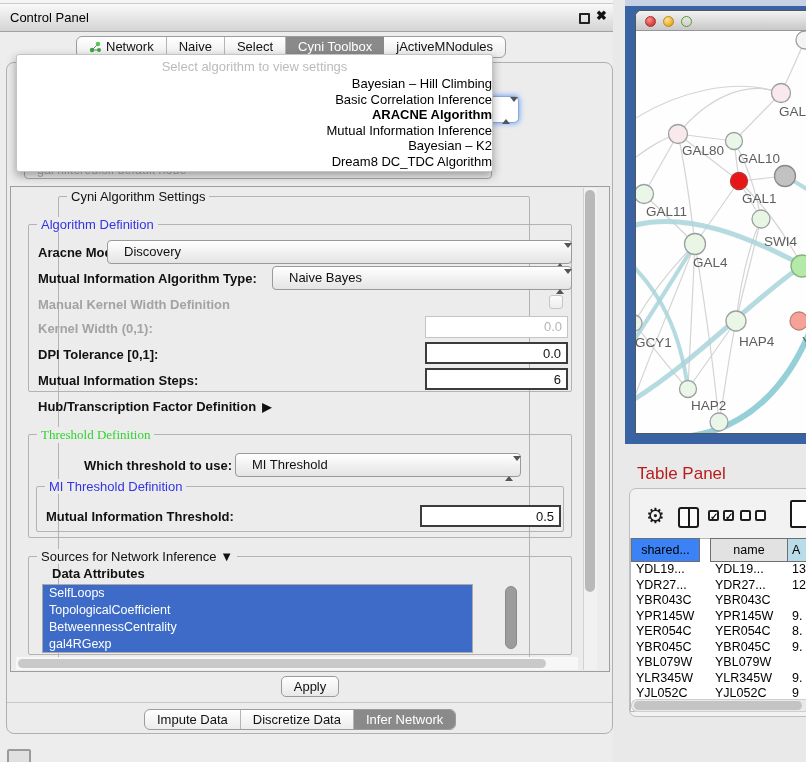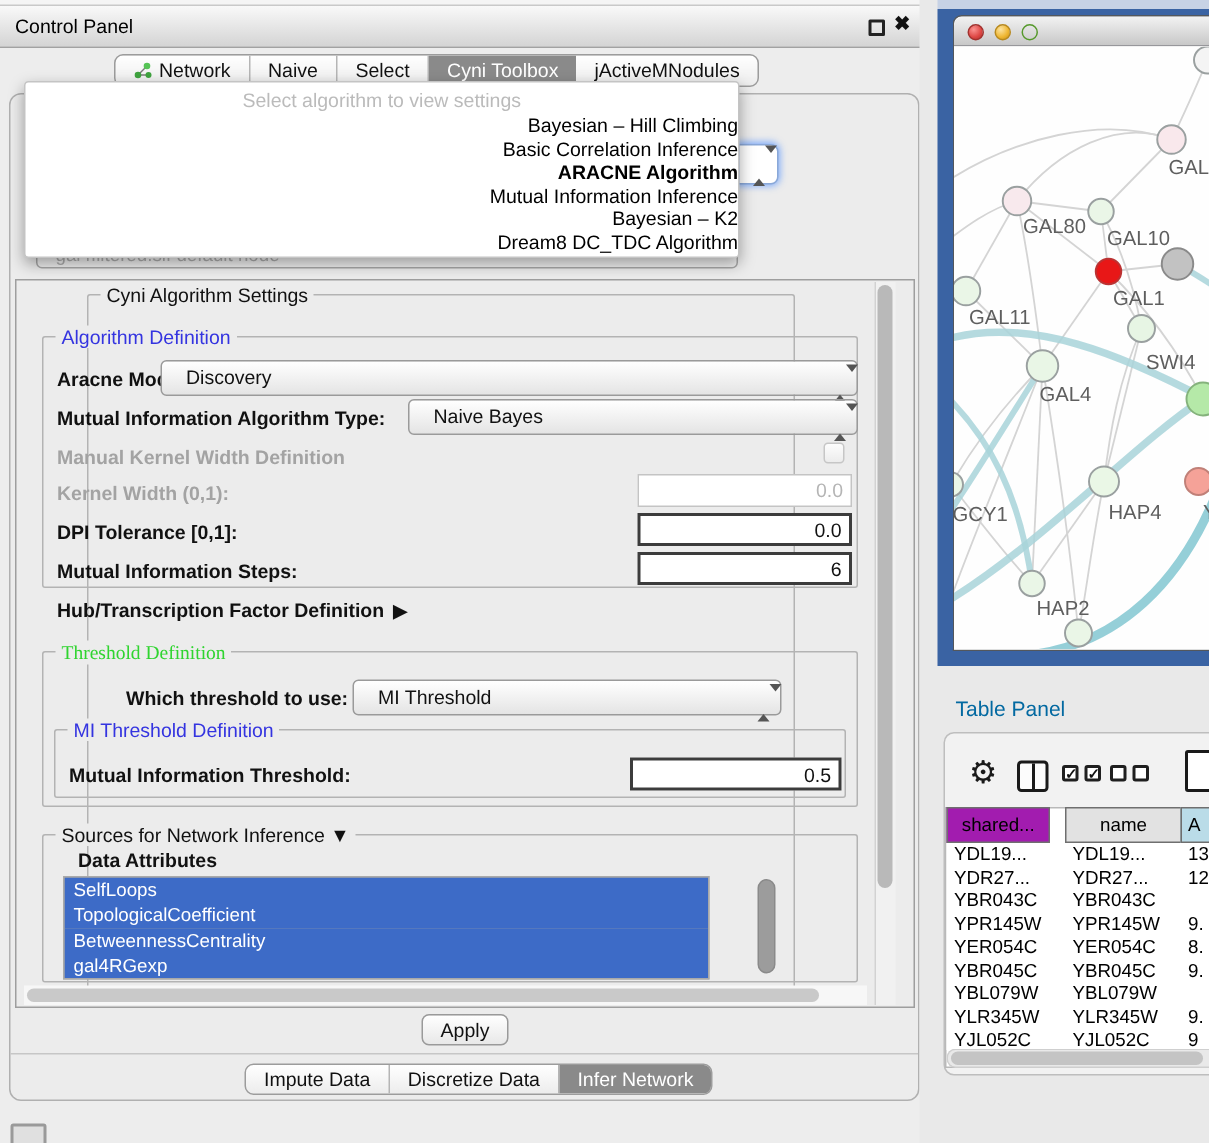"Table Panel" #tp-title { color: #0369a1 -> #b91c1c; font-size: 14px -> 17px }
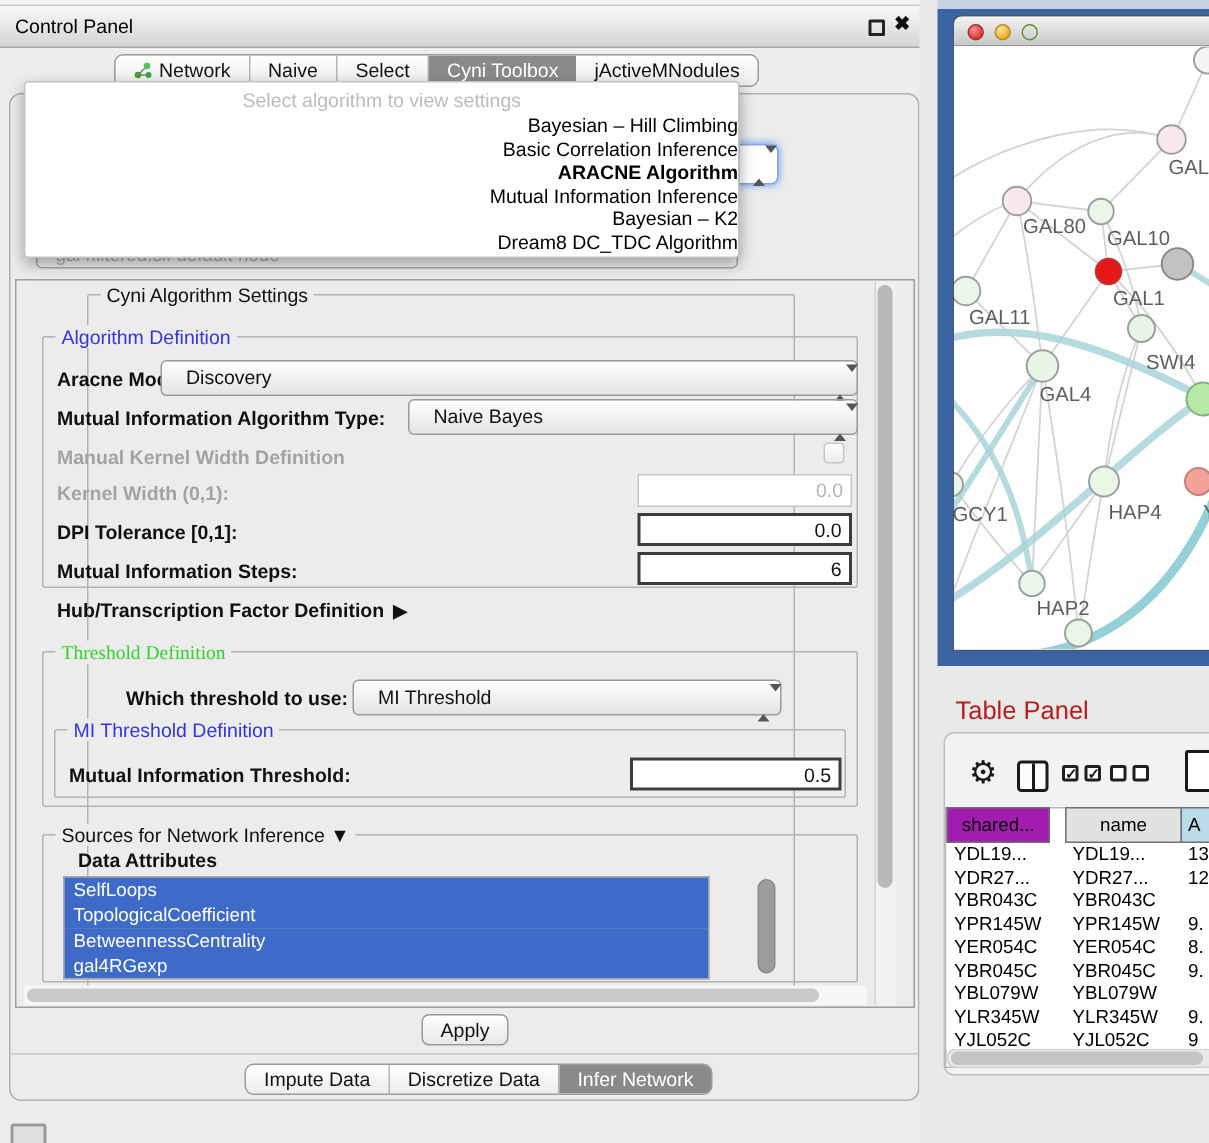"shared..." div.hcell { background: #a21caf -> #3b82f6 }
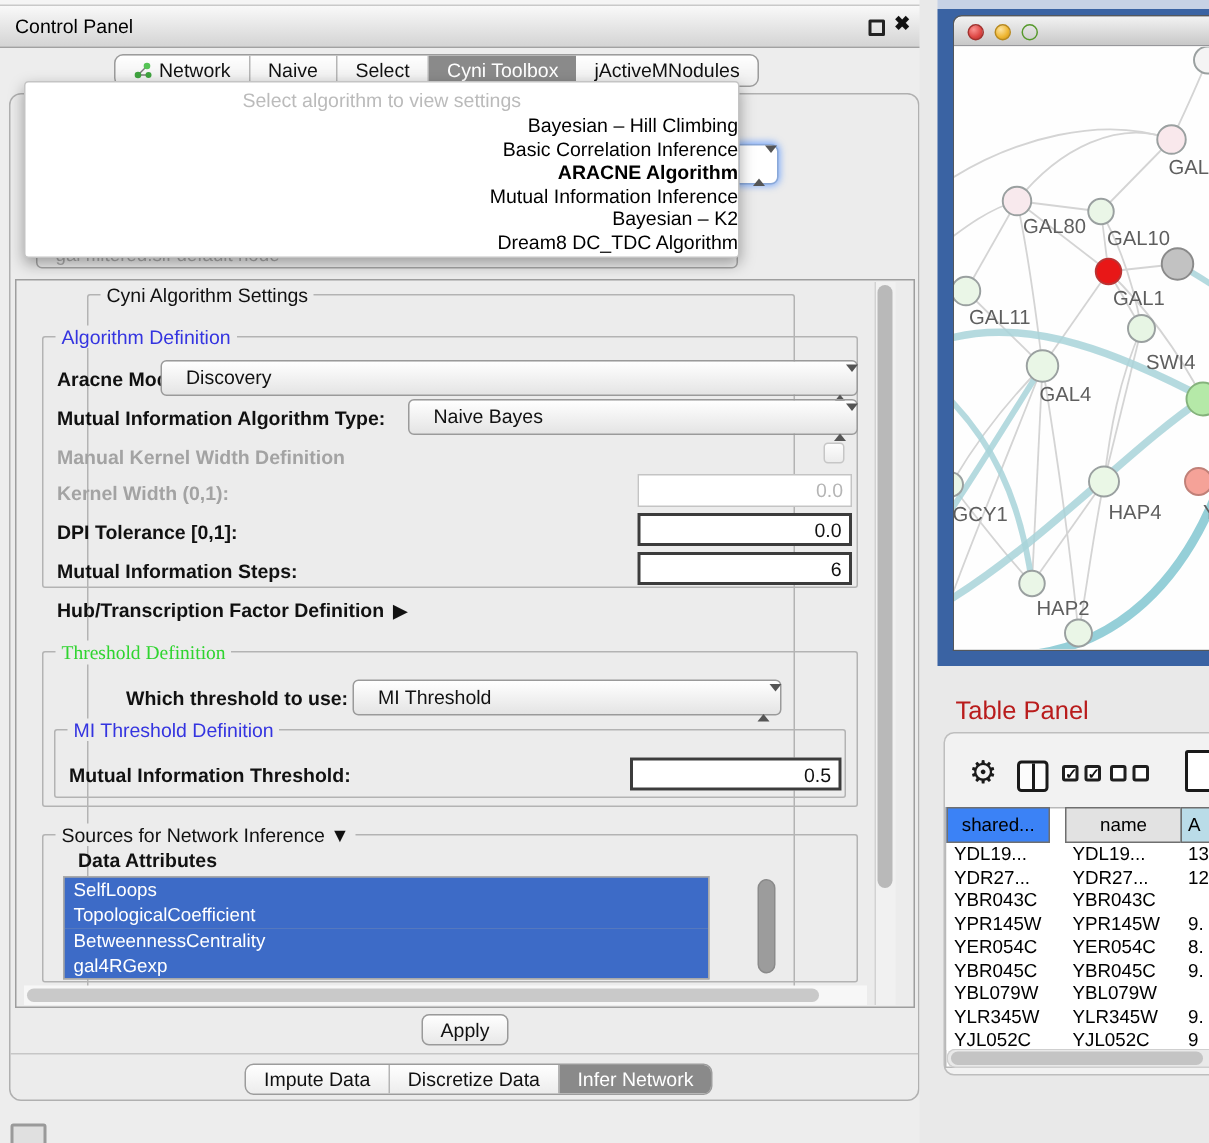"Impute Data" #bottom-tabs { left: 163px -> 144px }
